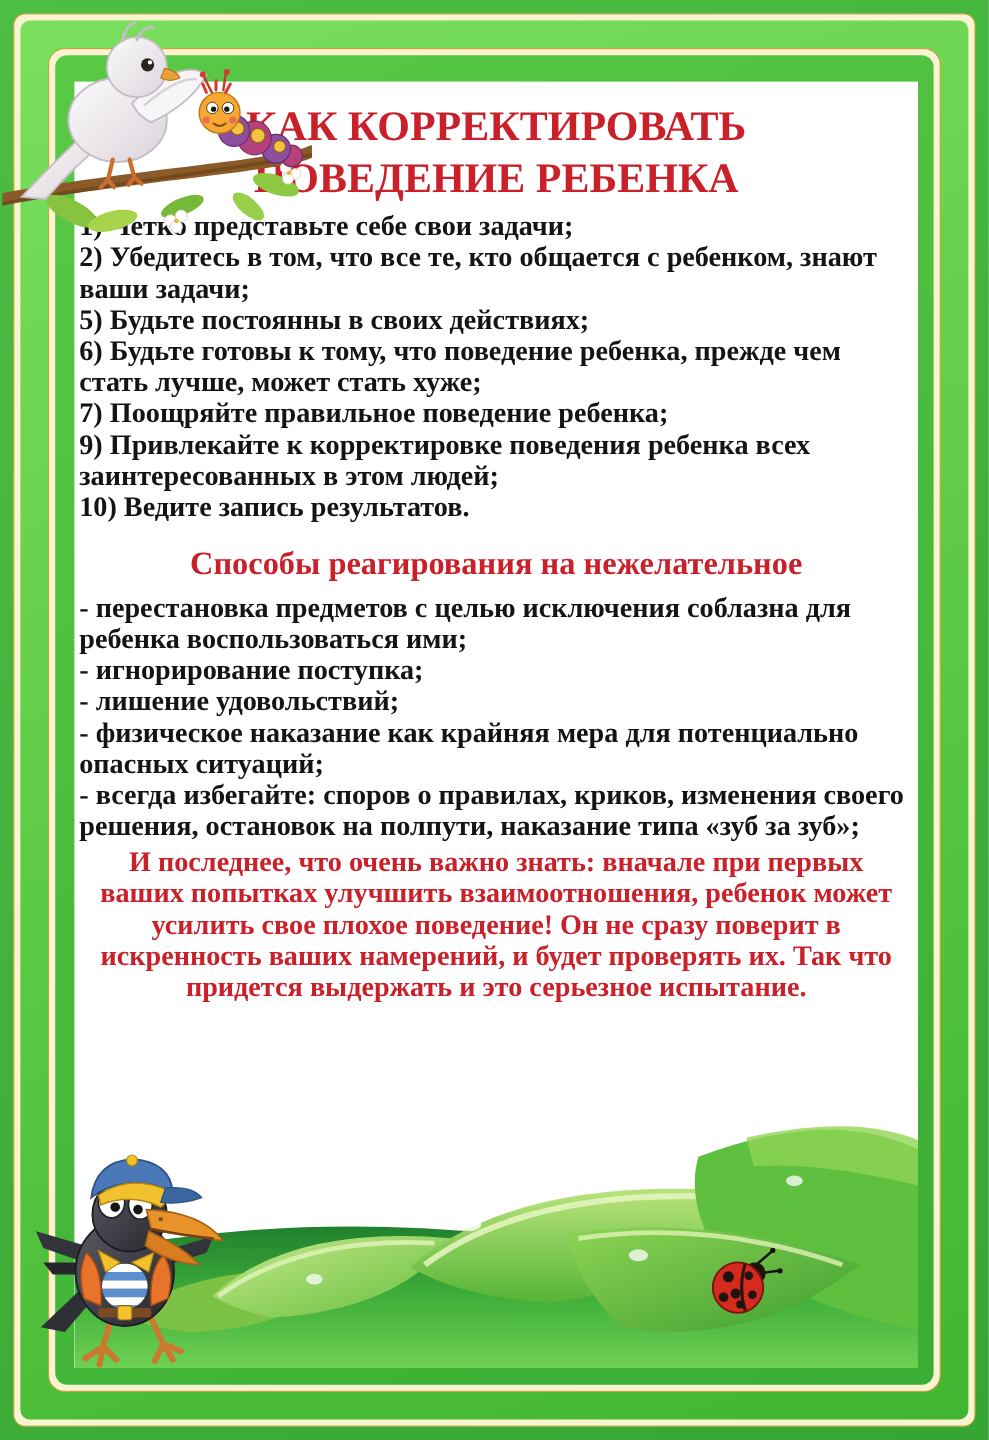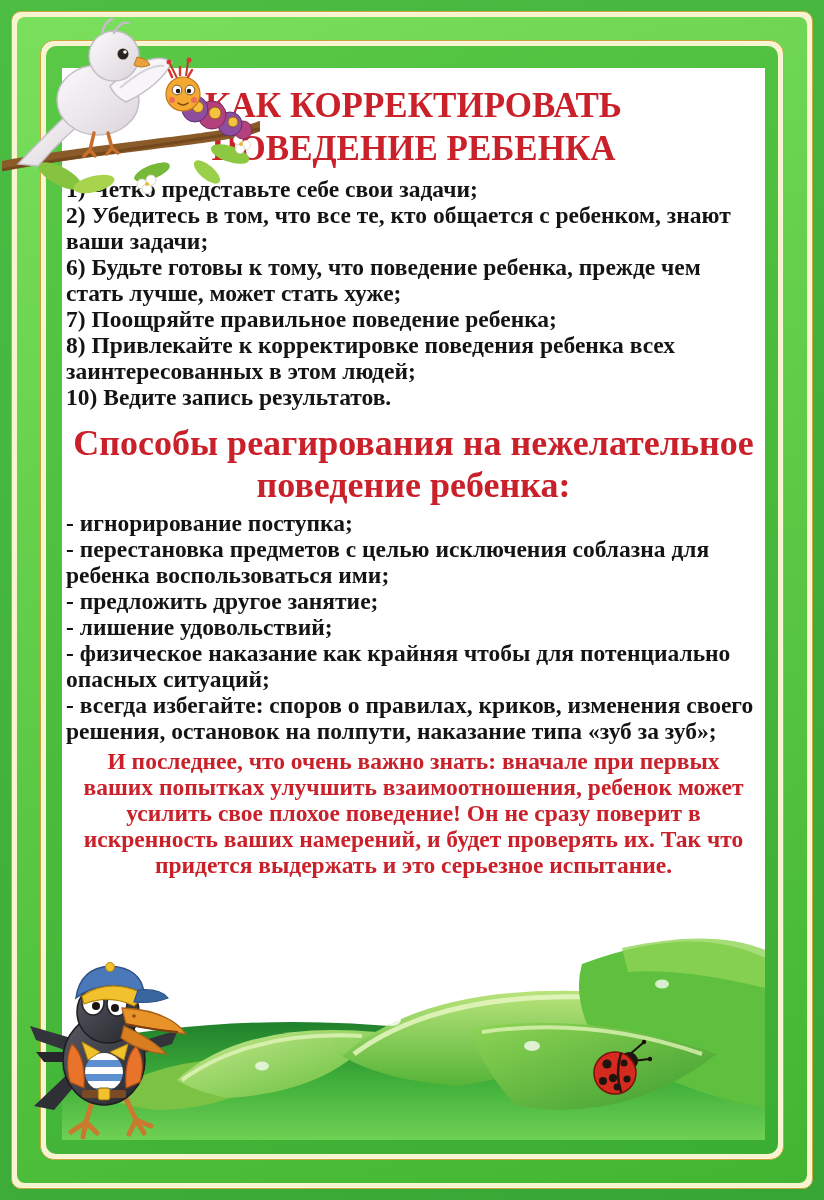"5) Будьте постоянны в своих" div.advice-line { html: none -> <div>5) Будьте постоянны в своих действиях;</div> }
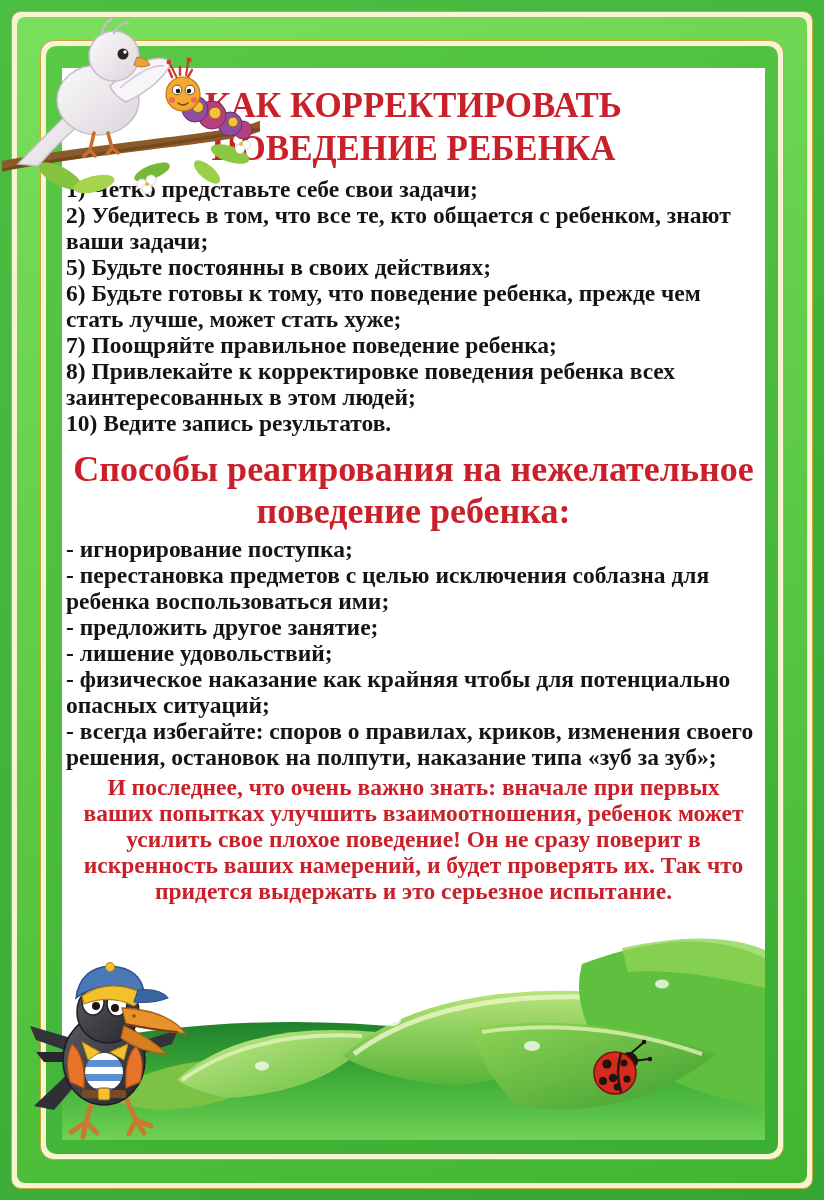"8) Привлекайте к корректировке поведения" div.advice-line { text: 8 -> 9 }
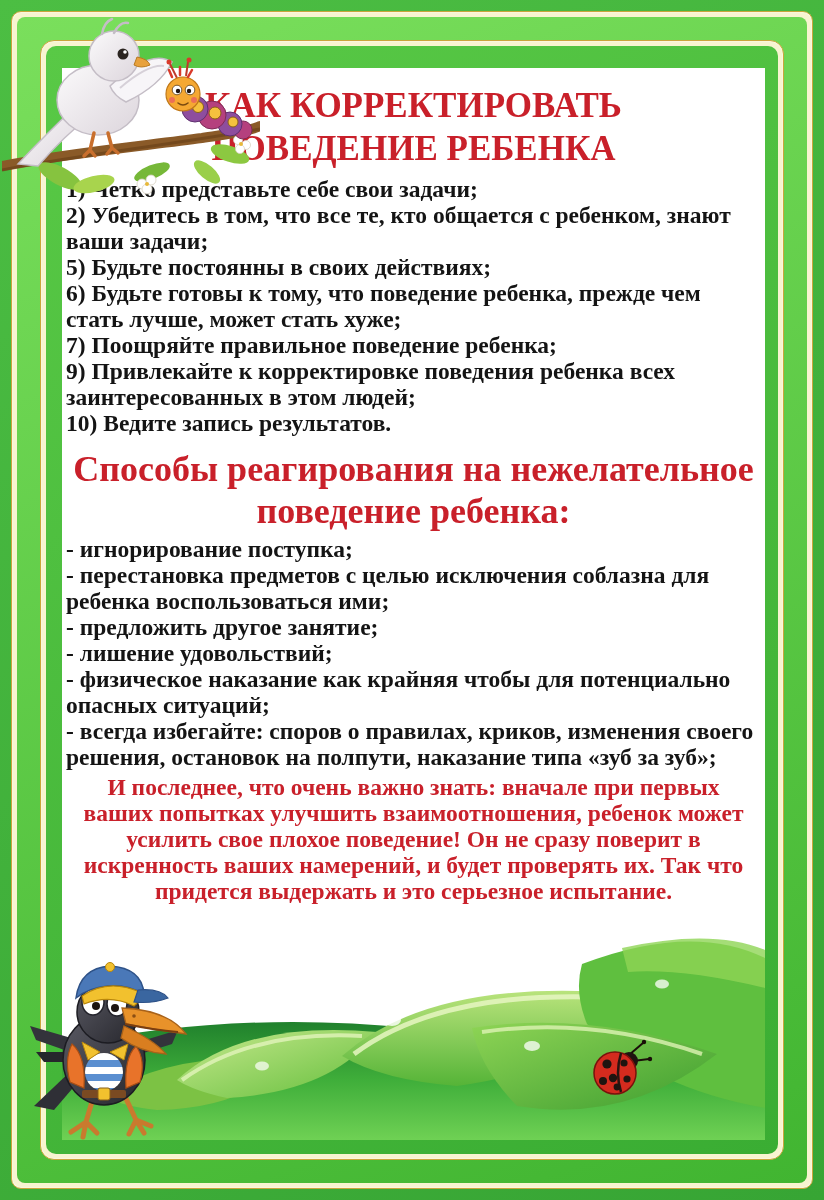"Способы реагирования на нежелательное" .subtitle { font-size: 36px -> 27px }
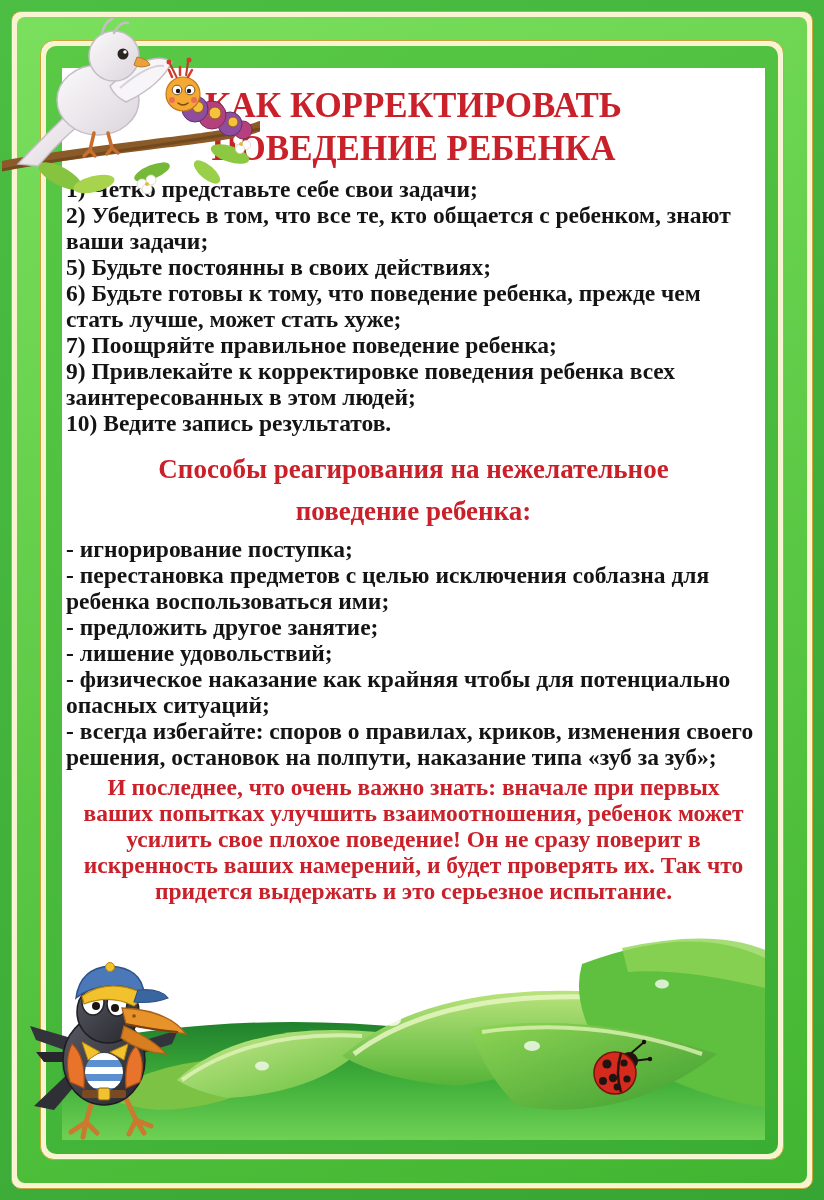"поведение ребенка:" span { html: <span>поведение ребенка:</span> -> none }
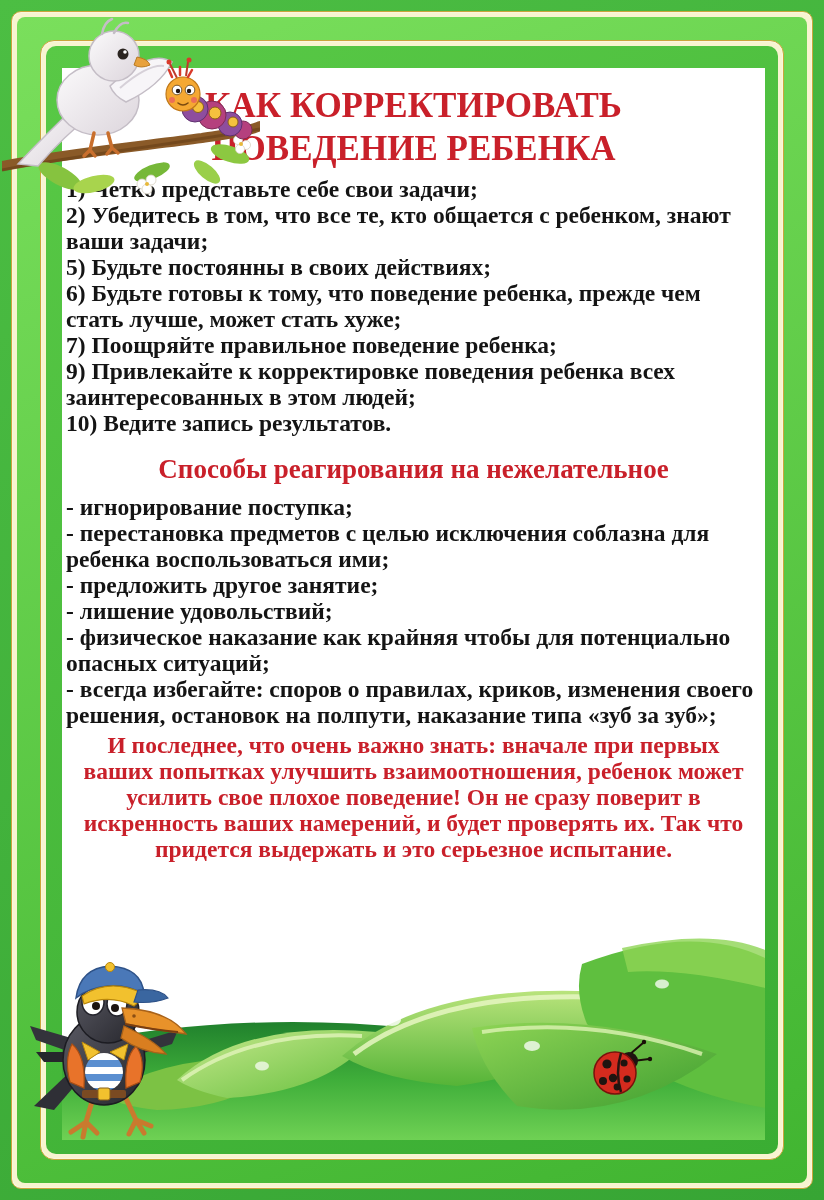"- игнорирование поступка;" div.method-line { order: before "- перестановка предметов с целью" -> after "- перестановка предметов с целью" }
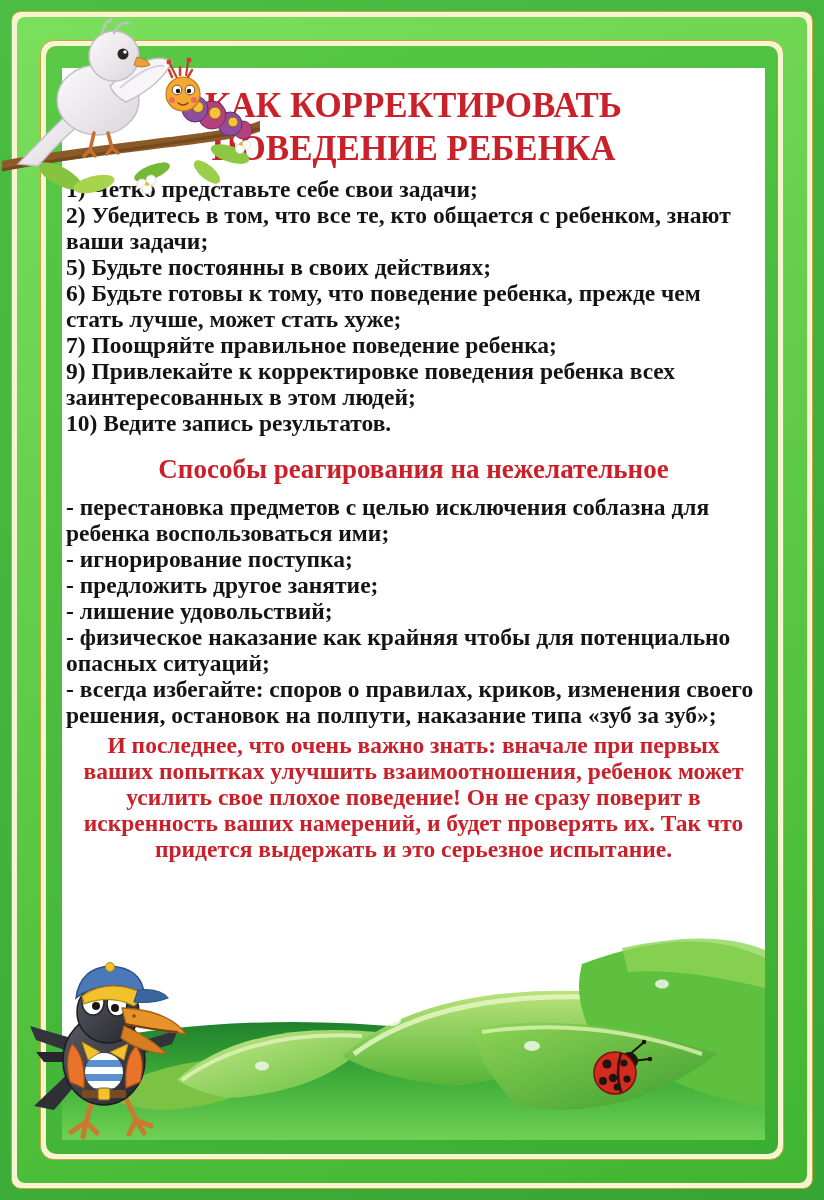"- предложить другое занятие;" div.method-line { html: <div>- предложить другое занятие;</div> -> none }
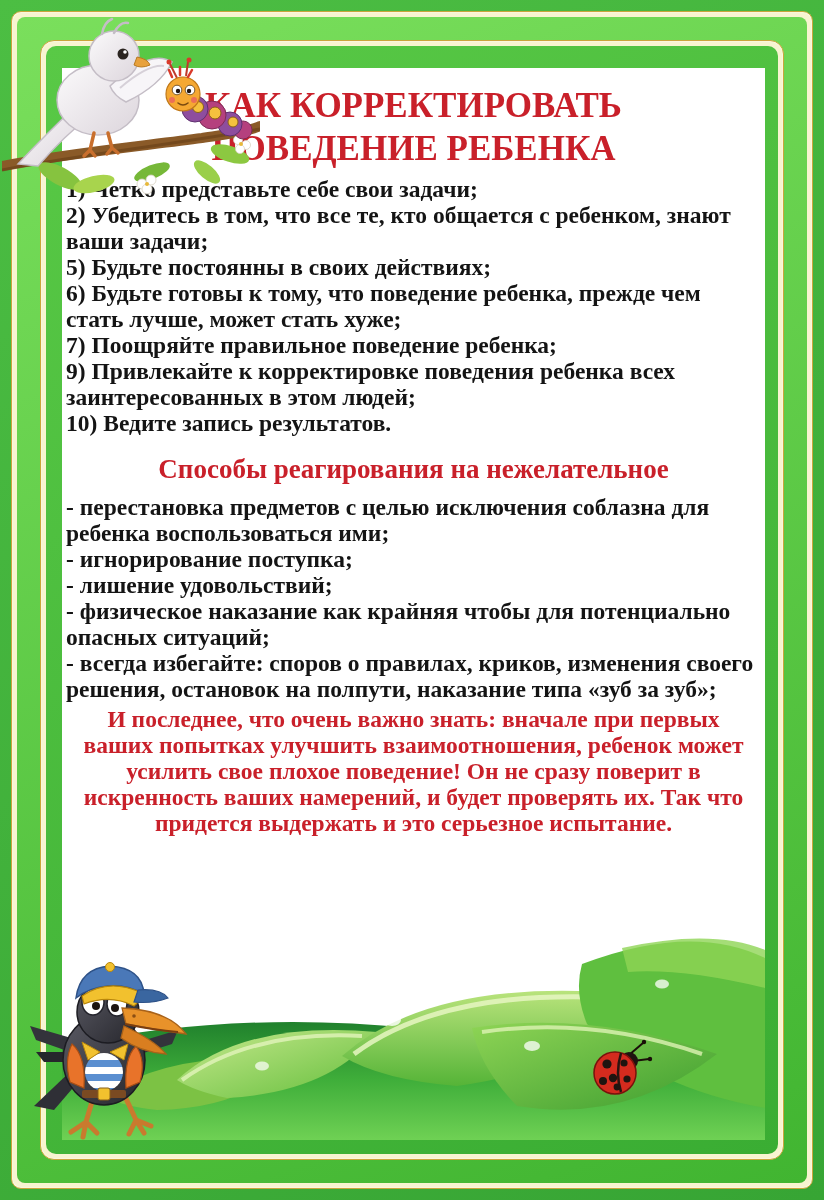"- физическое наказание как крайняя" div.method-line { text: чтобы -> мера }
